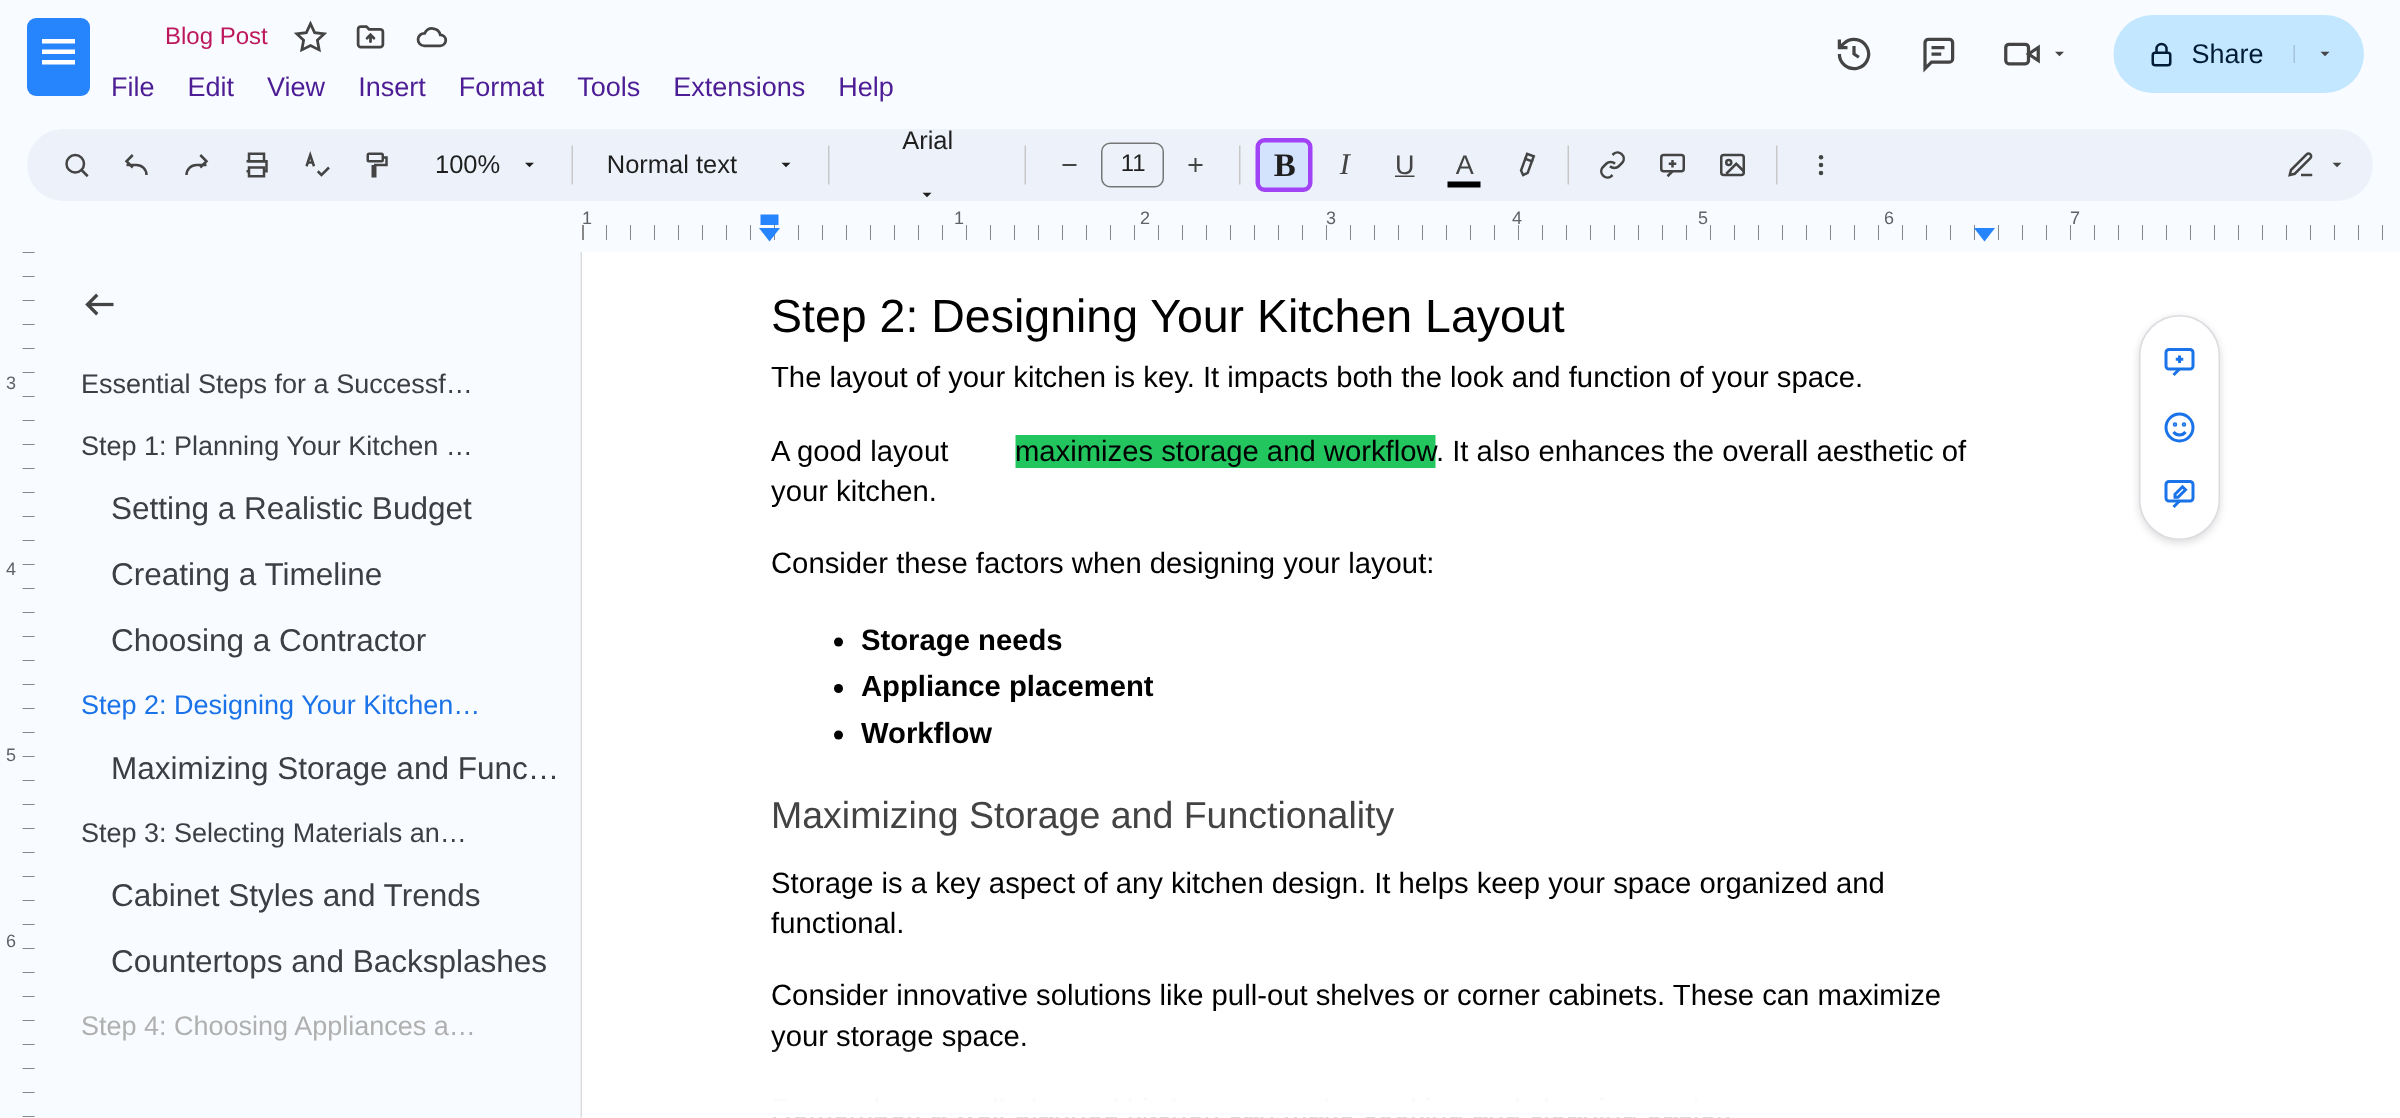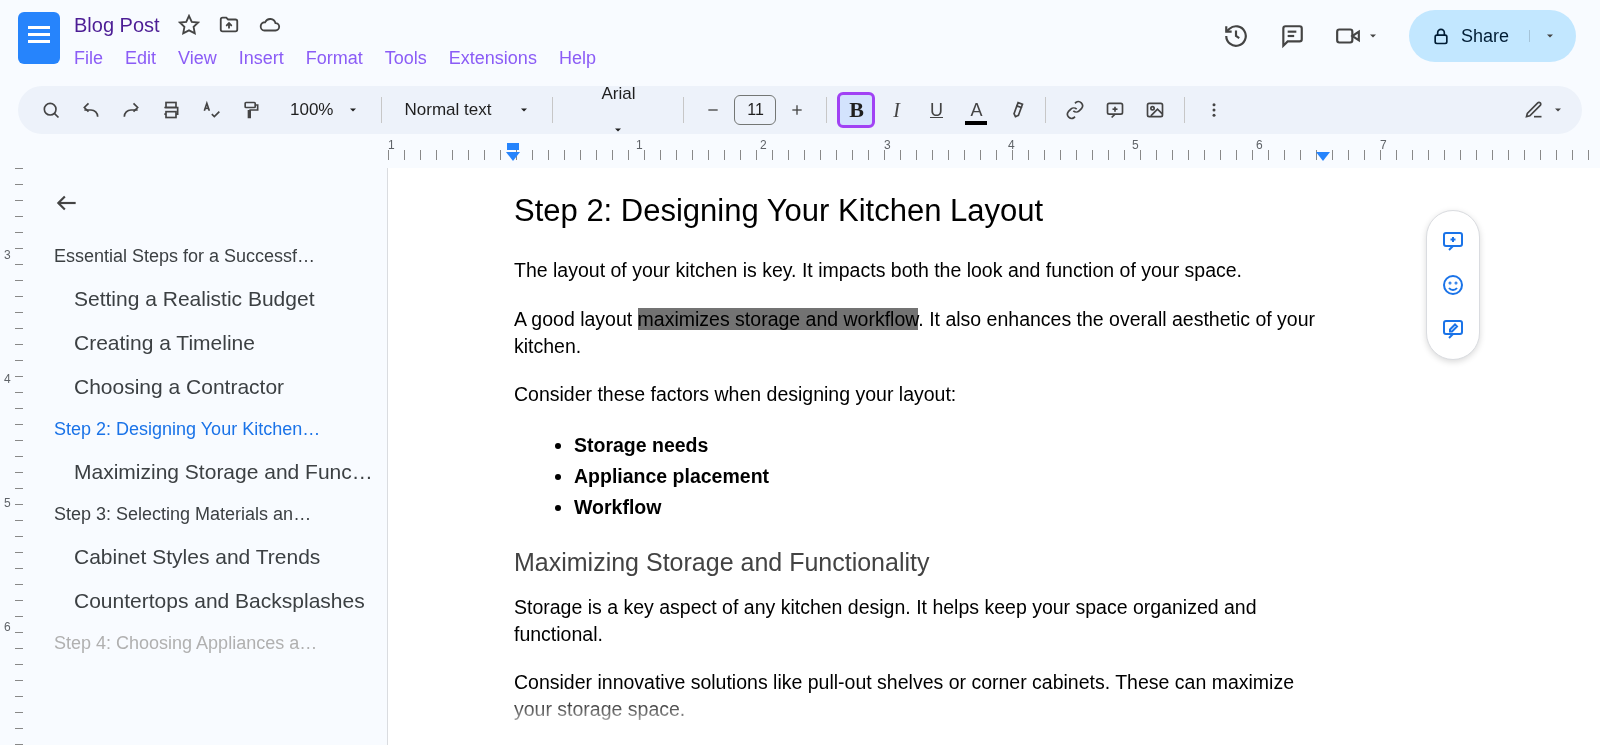"Blog Post" .doc-title { color: #4c1d95 -> #be185d; font-size: 20px -> 16px; margin-left: none -> 36px }
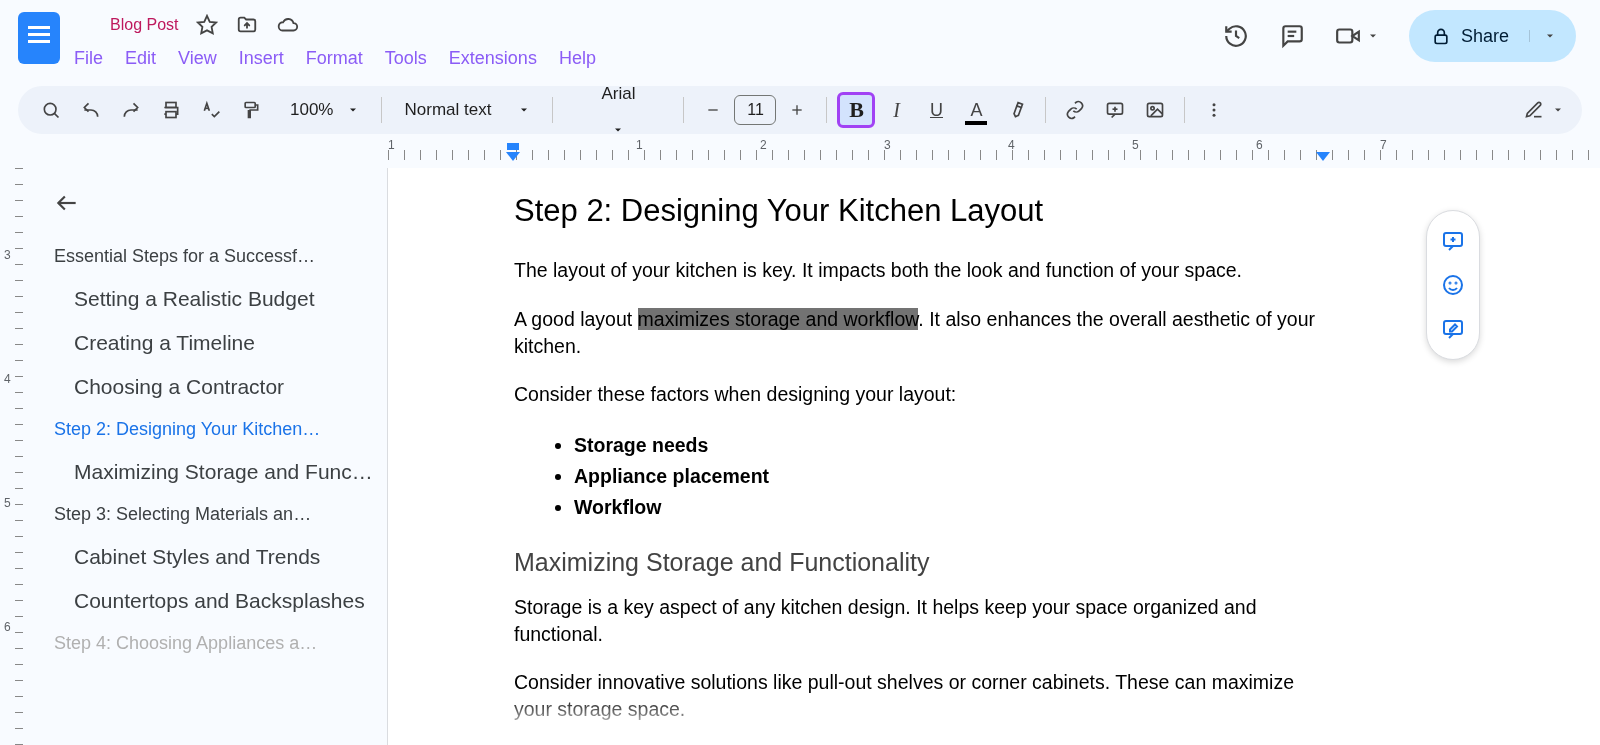"File" .menu-row { color: #8b5cf6 -> #4c1d95 }
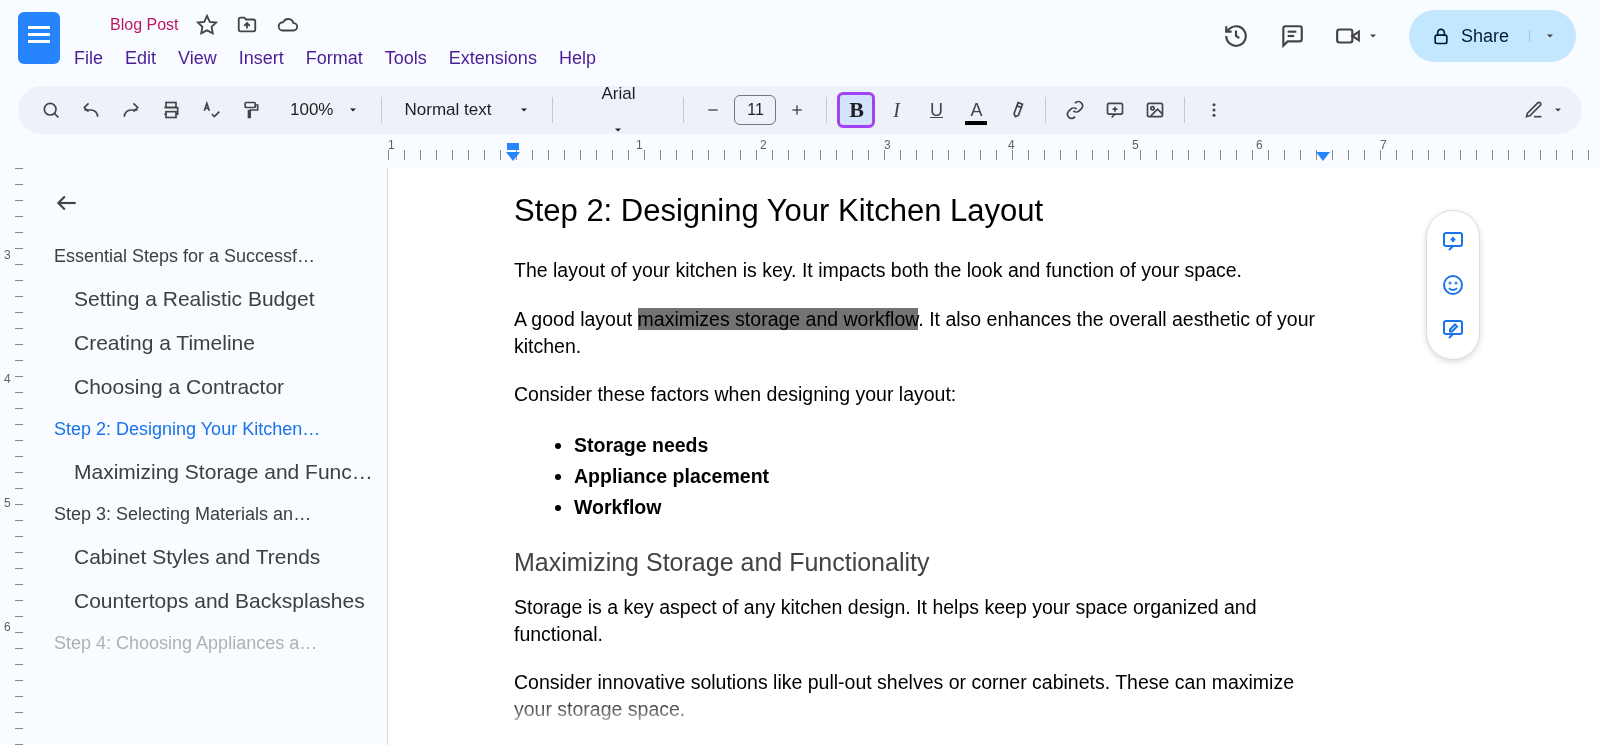"Step 2: Designing Your Kitchen" .h2 { margin-bottom: 24px -> 6px }
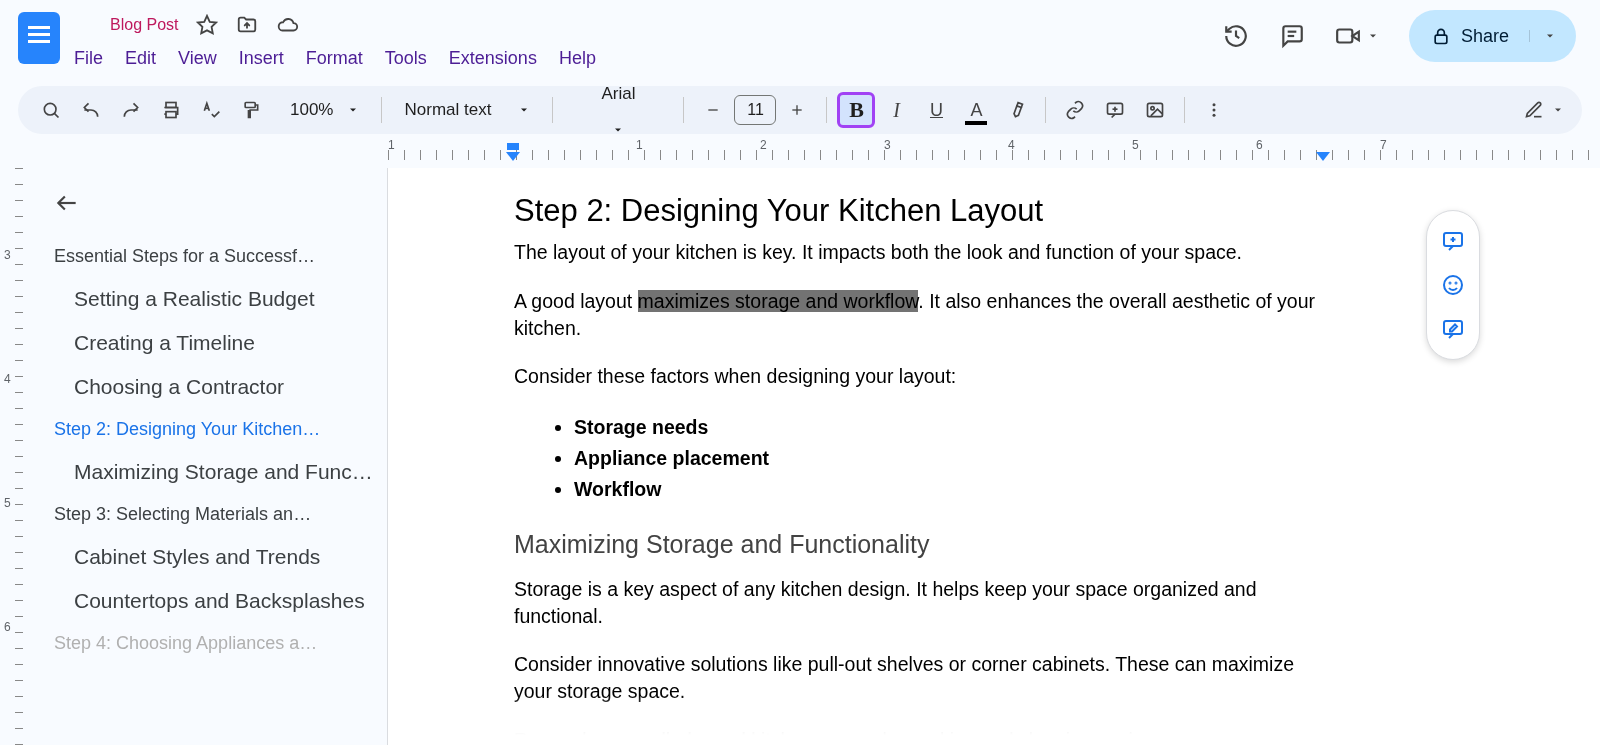"Step 1: Planning Your Kitchen" div.outline-item { html: none -> <div>Step 1: Planning Your Kitchen …</div> }
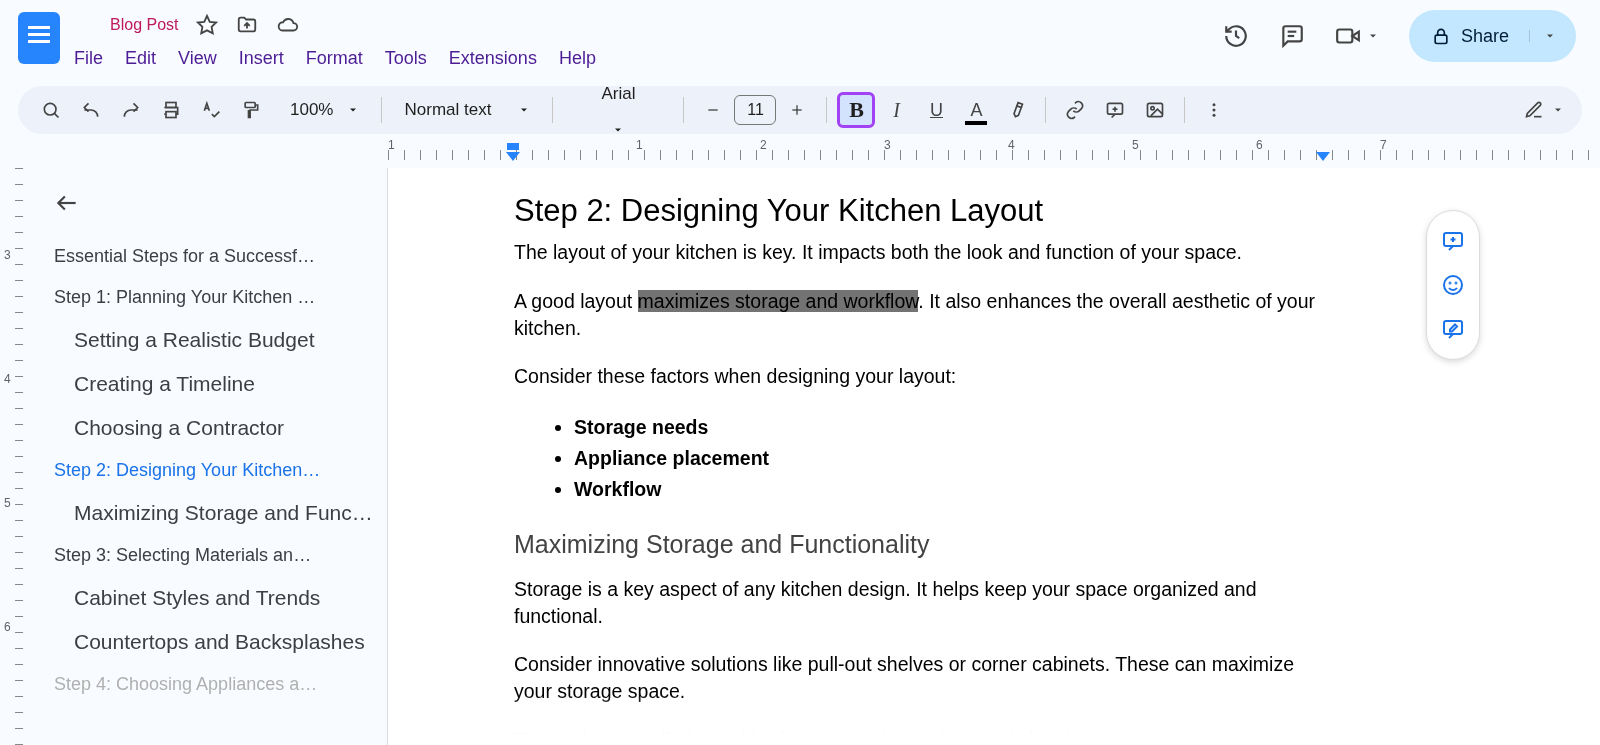"maximizes storage and workflow" .hl { background: #737373 -> #22c55e; margin-left: none -> 39px }
